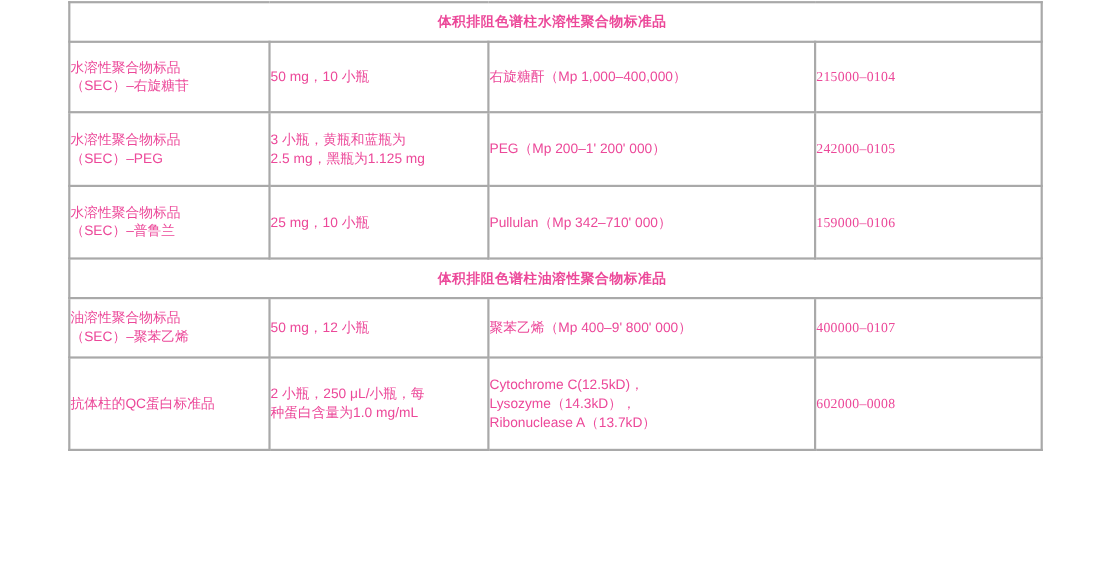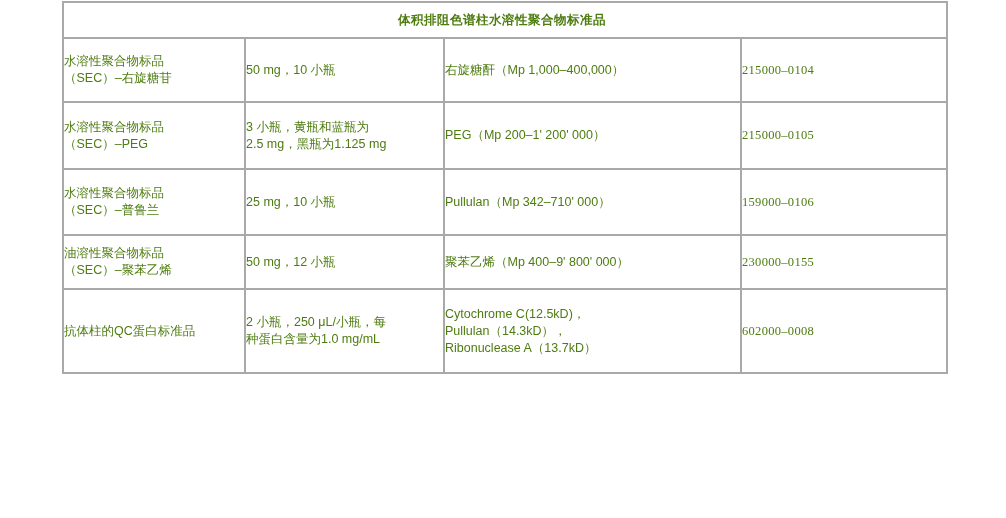"体积排阻色谱柱水溶性聚合物标准品" table.catalog-table td { color: #4d7c0f -> #ec4899 }
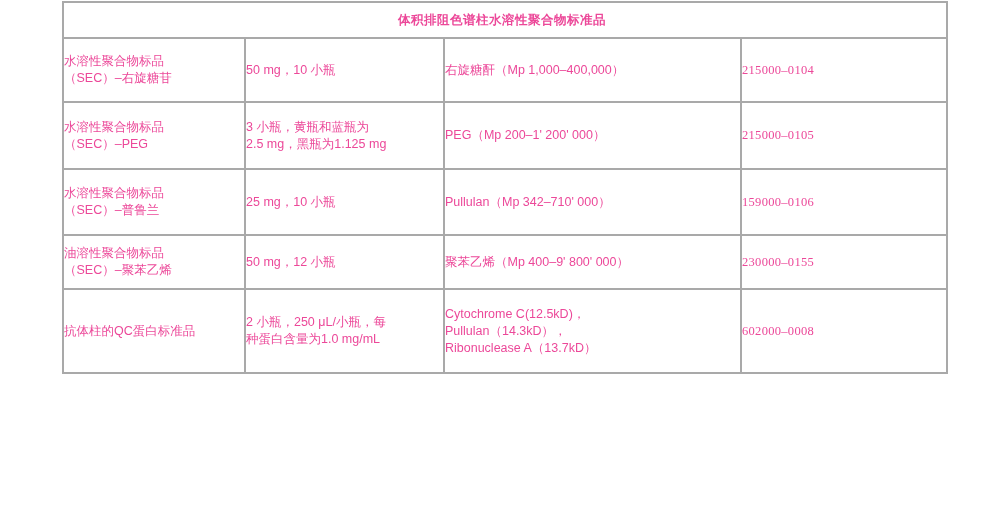"215000–0105" td.c4 { text: 215000 -> 242000 }
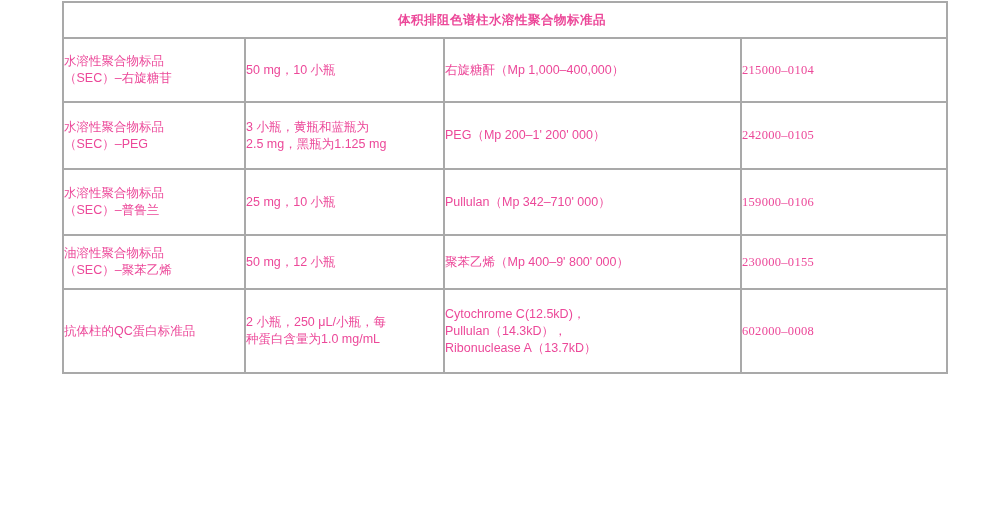"体积排阻色谱柱油溶性聚合物标准品" tr { html: none -> <tr> <td>体积排阻色谱柱油溶性聚合物标准品</td> </tr> }
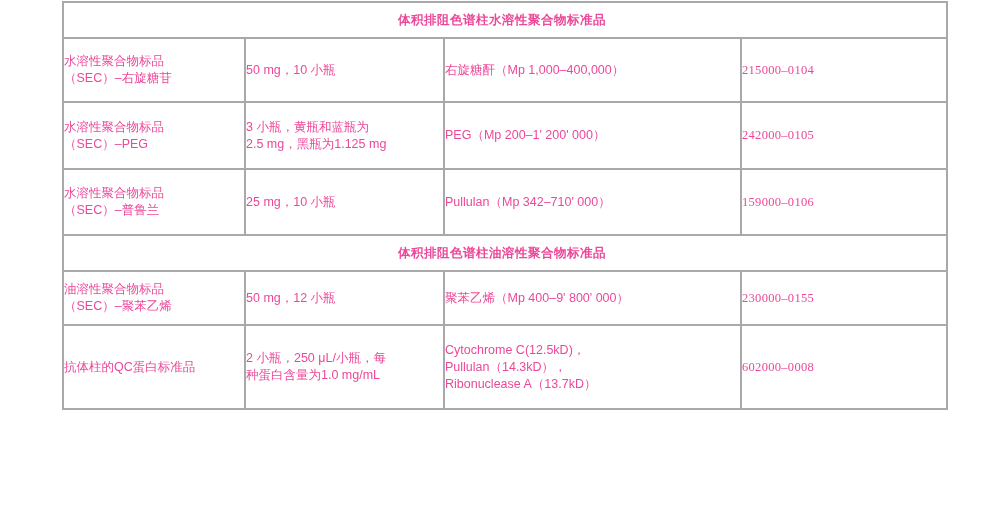"230000–0155" td.c4 { text: 230000–0155 -> 400000–0107 }
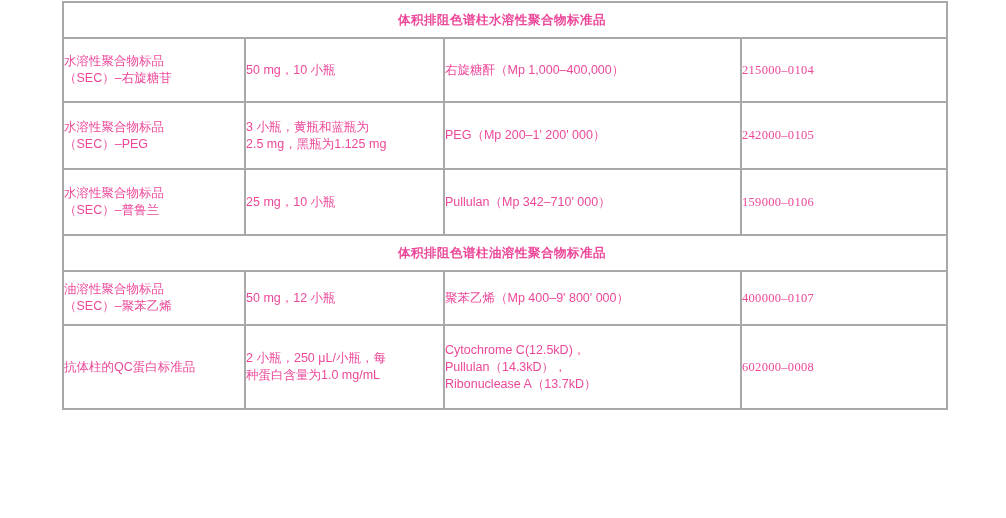"Cytochrome C(12.5kD)，" td.c3 { text: Pullulan -> Lysozyme }
